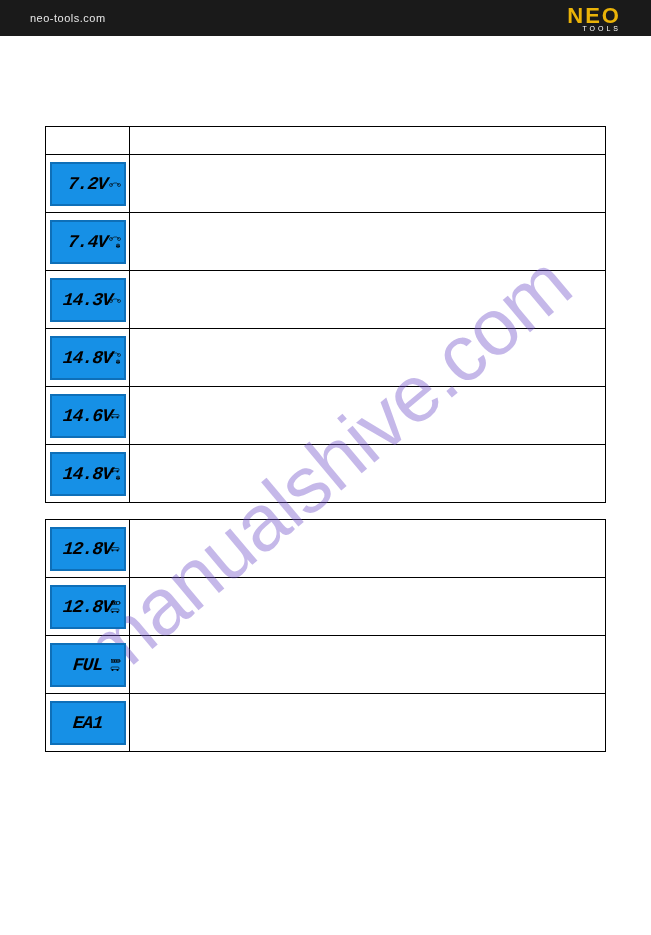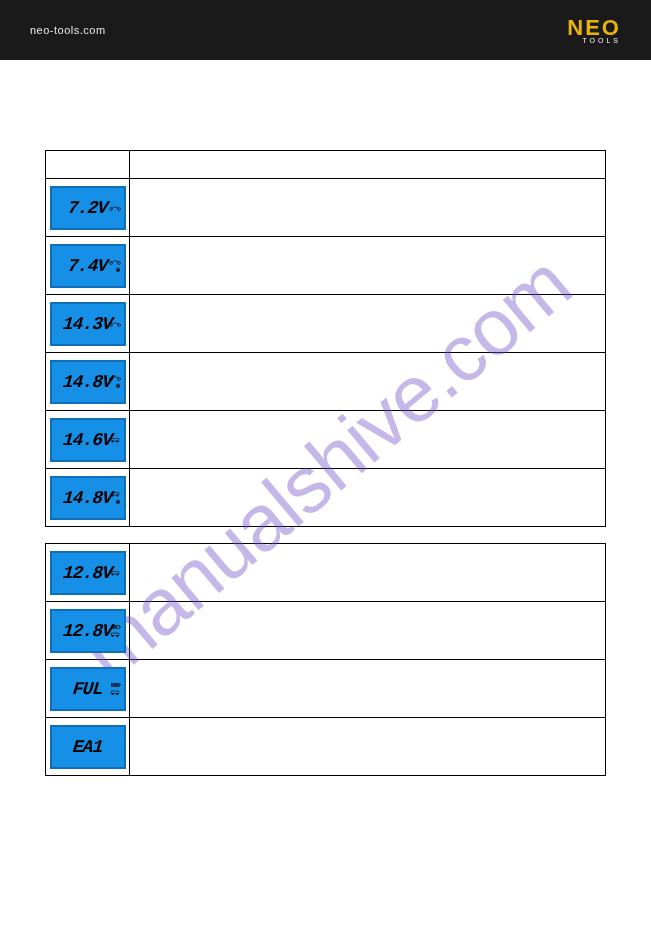"neo-tools.com" .header-bar { height: 60px -> 36px }
